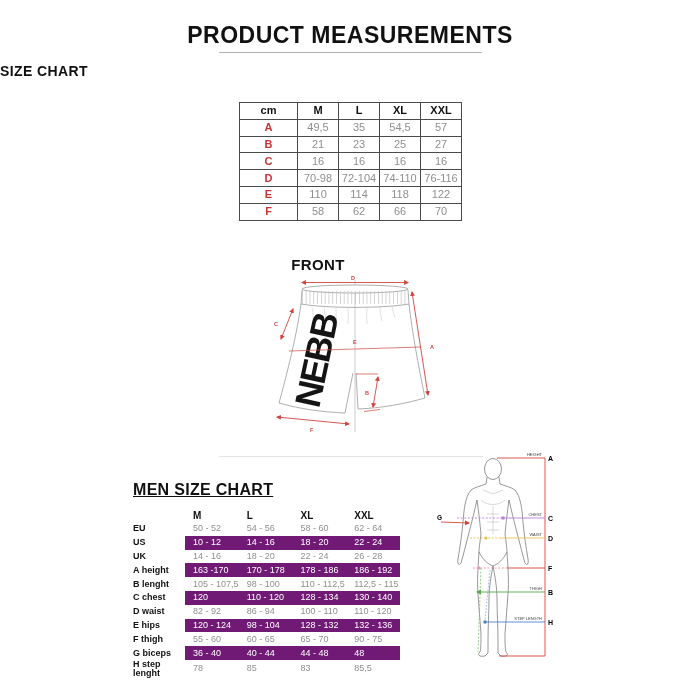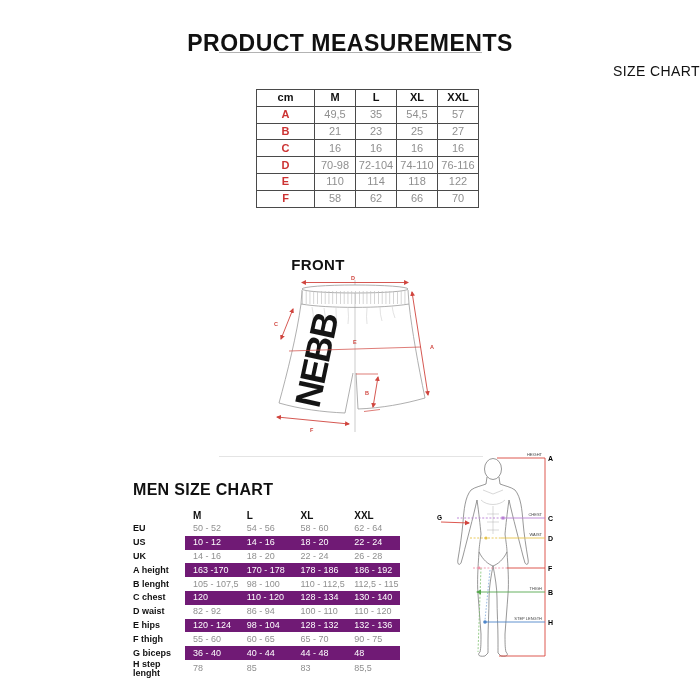"PRODUCT MEASUREMENTS" .main-title { top: 30px -> 22px }
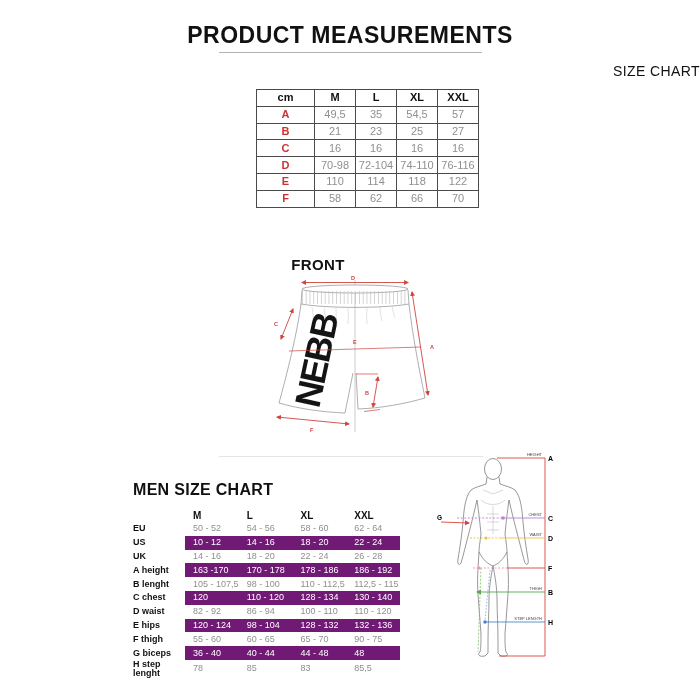"SIZE CHART" .size-title { font-weight: normal -> bold; text-align: right -> left }
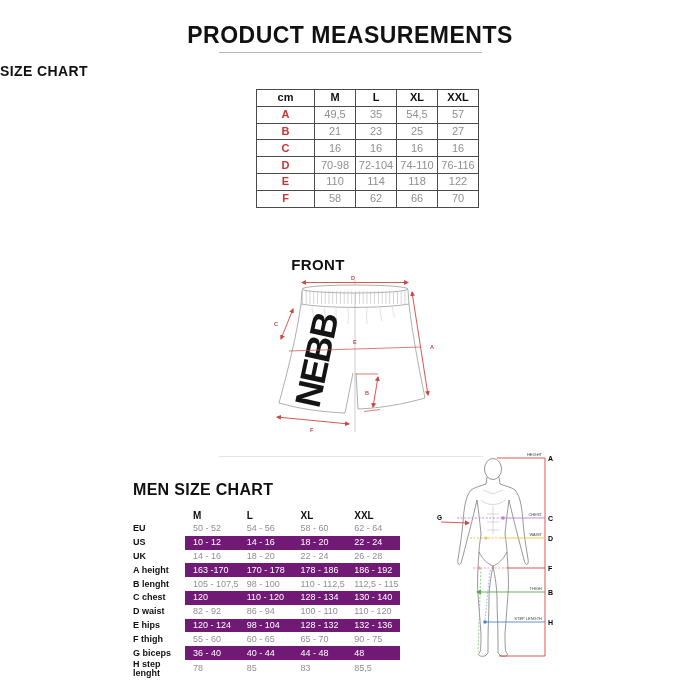"cm" .size-table { margin-left: 17px -> none; top: 89px -> 102px }
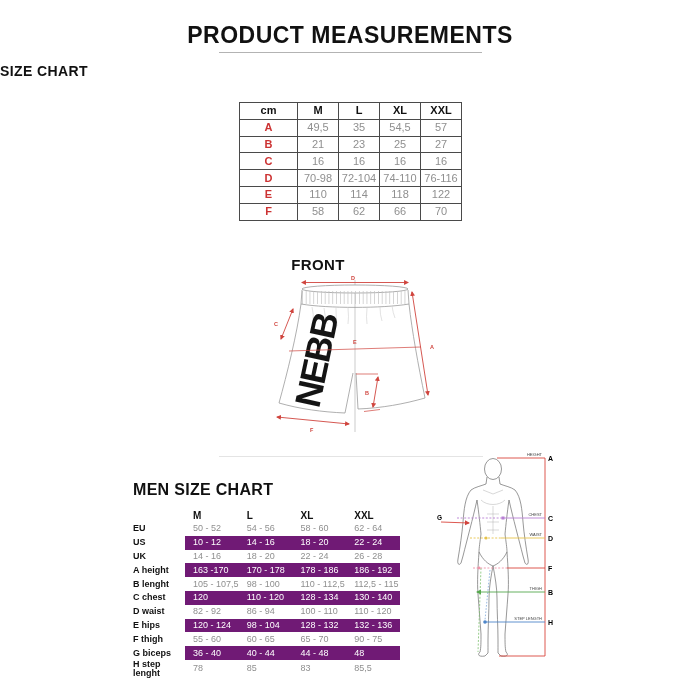"MEN SIZE CHART" .men-title { text-decoration: none -> underline }
